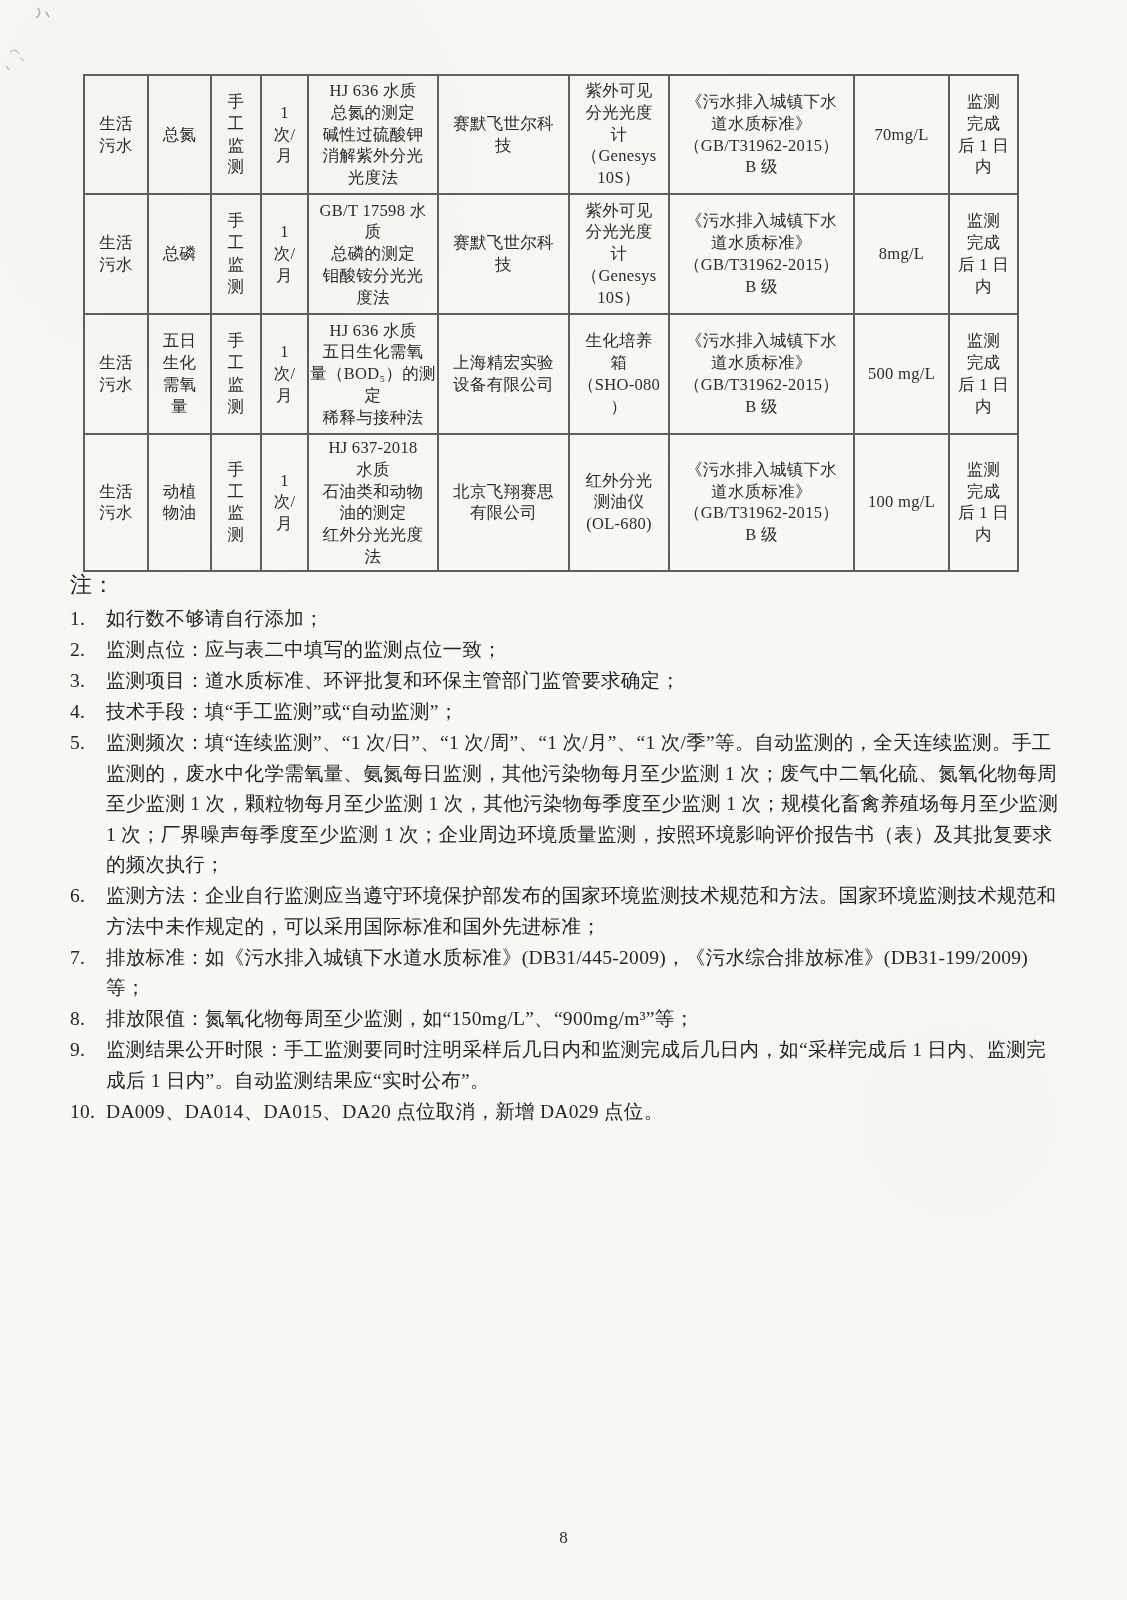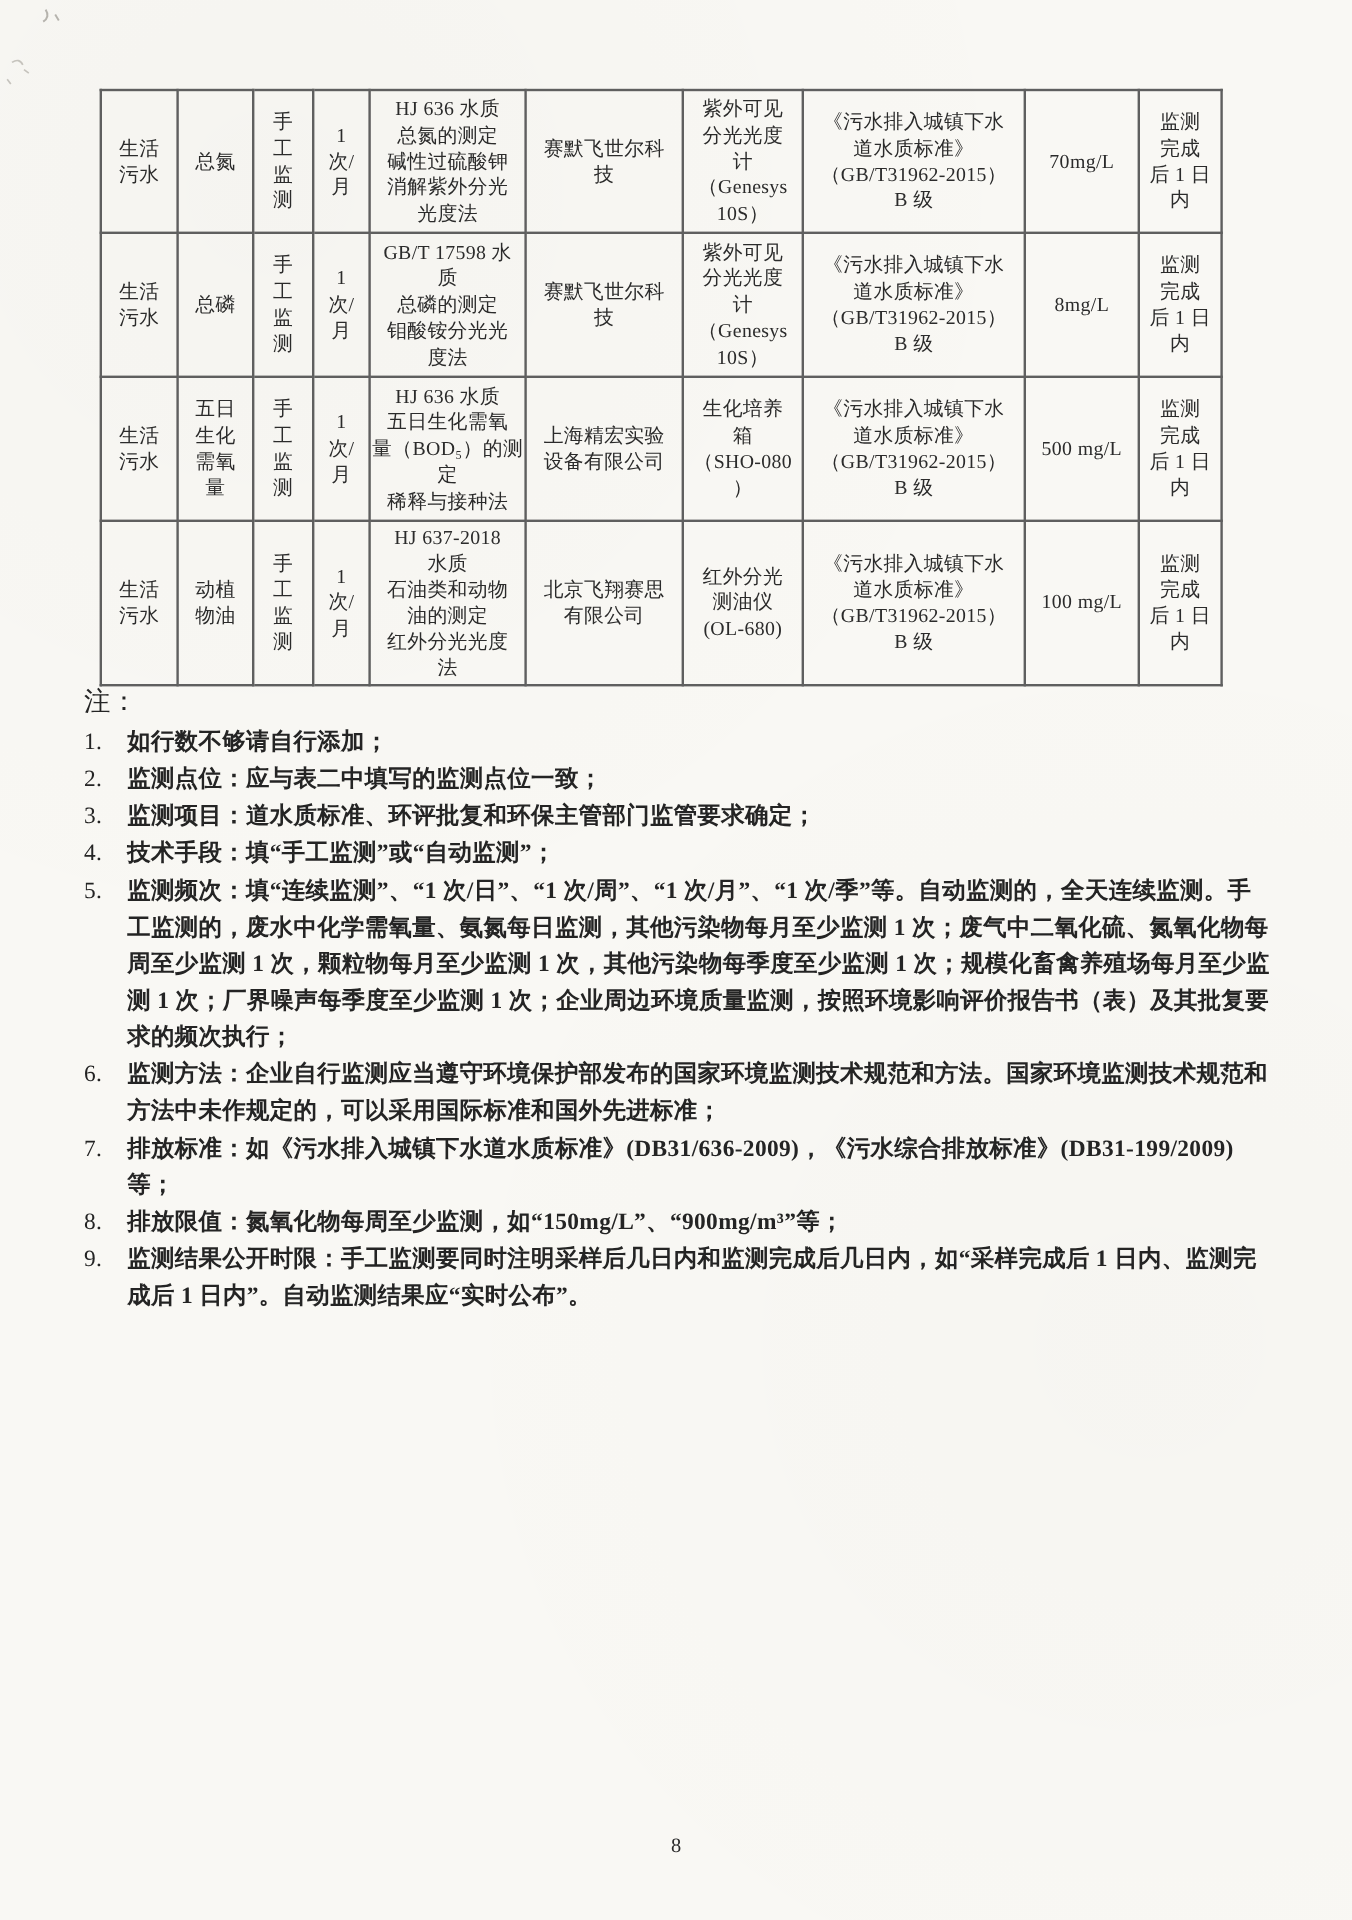"如行数不够请自行添加；" .note-text { font-weight: bold -> none }
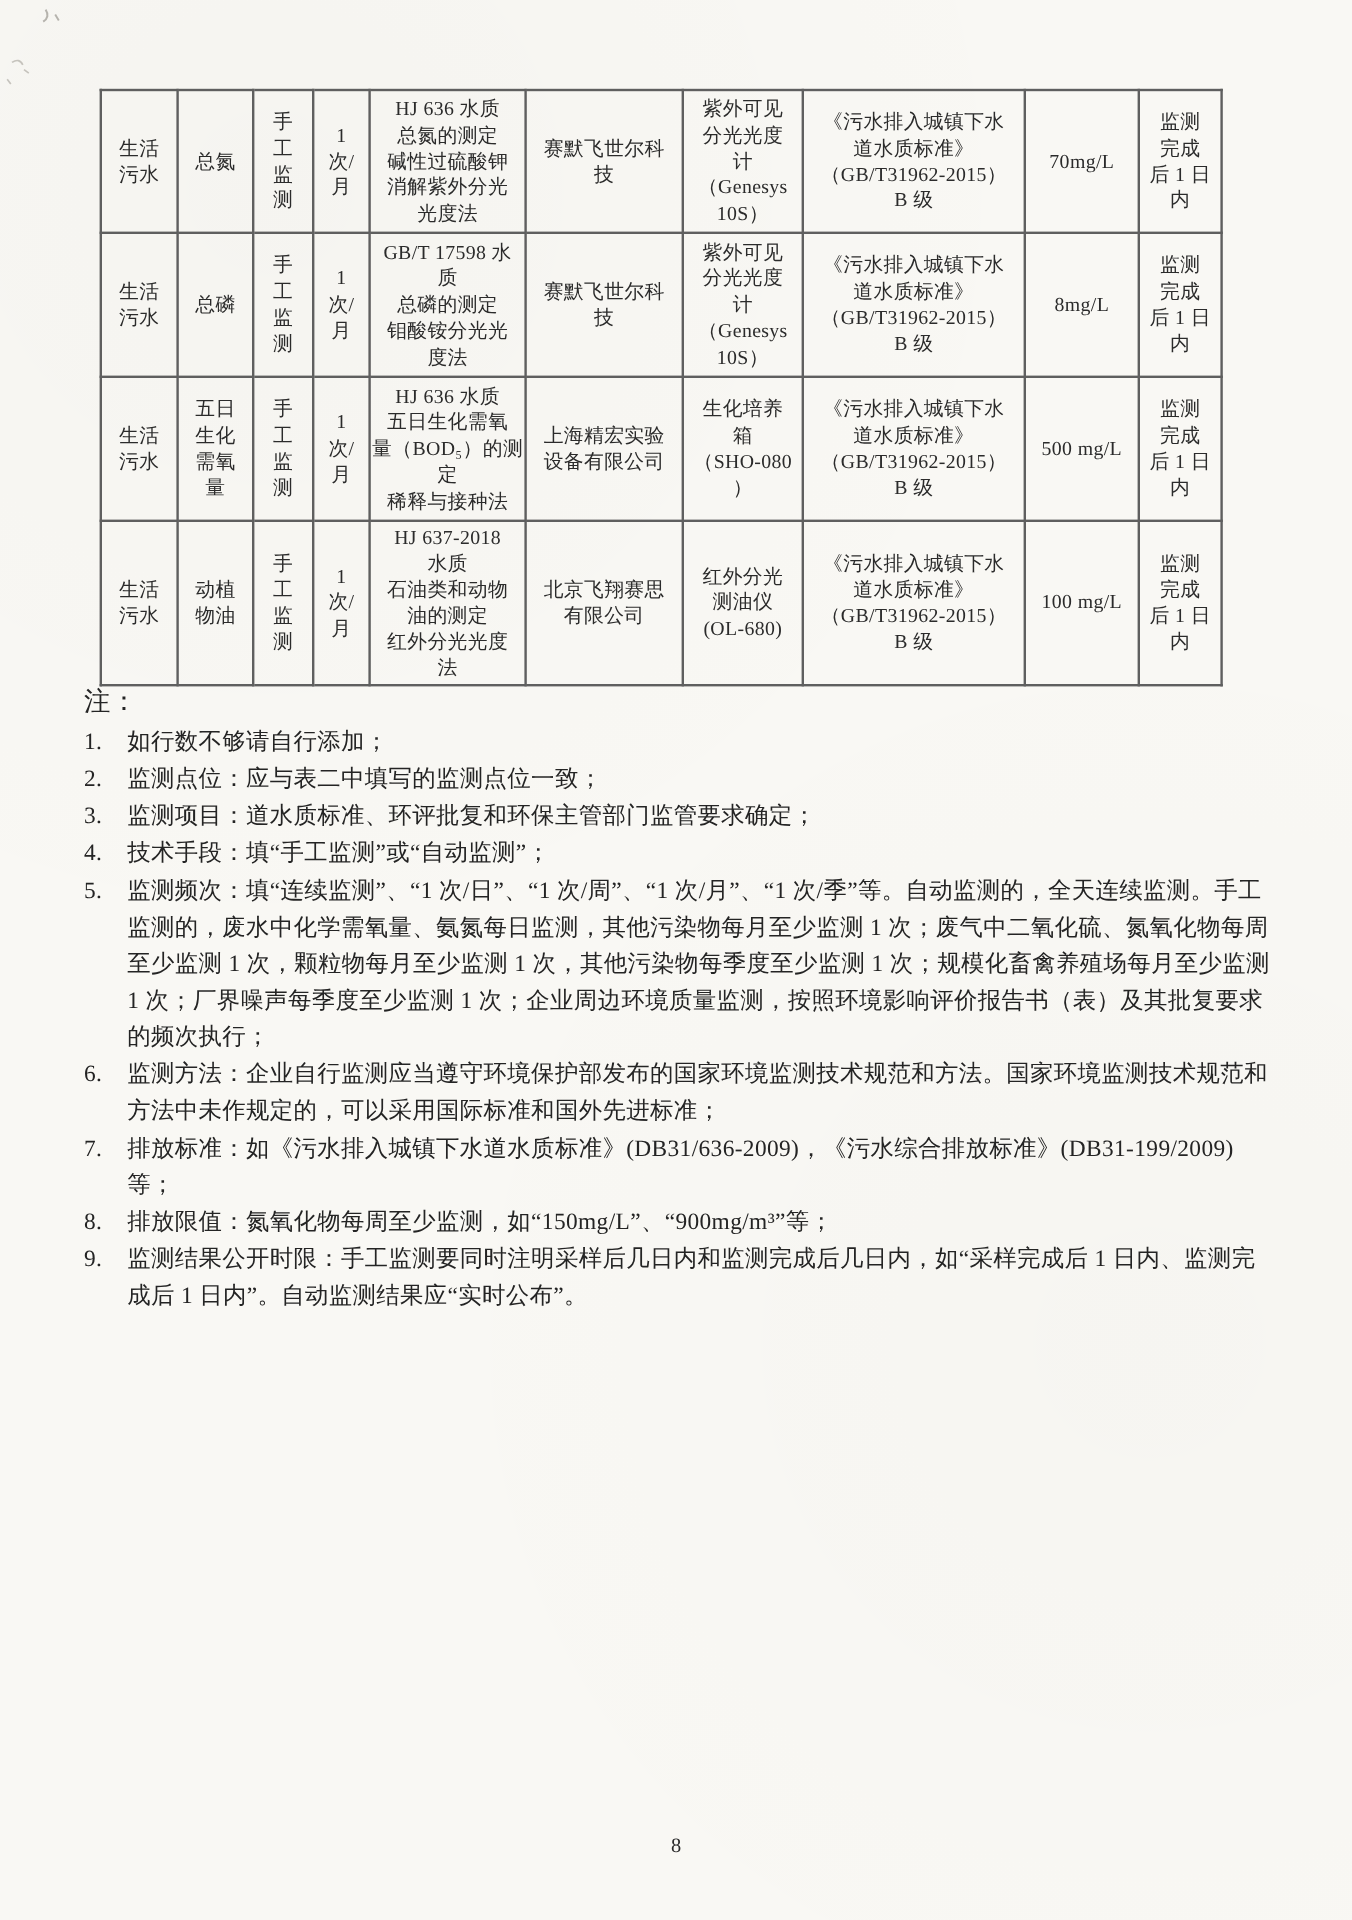"排放标准：如《污水排入城镇下水道水质标准》(DB31/636-2009)，《污水" span.note-text { text: DB31/636-2009 -> DB31/445-2009 }
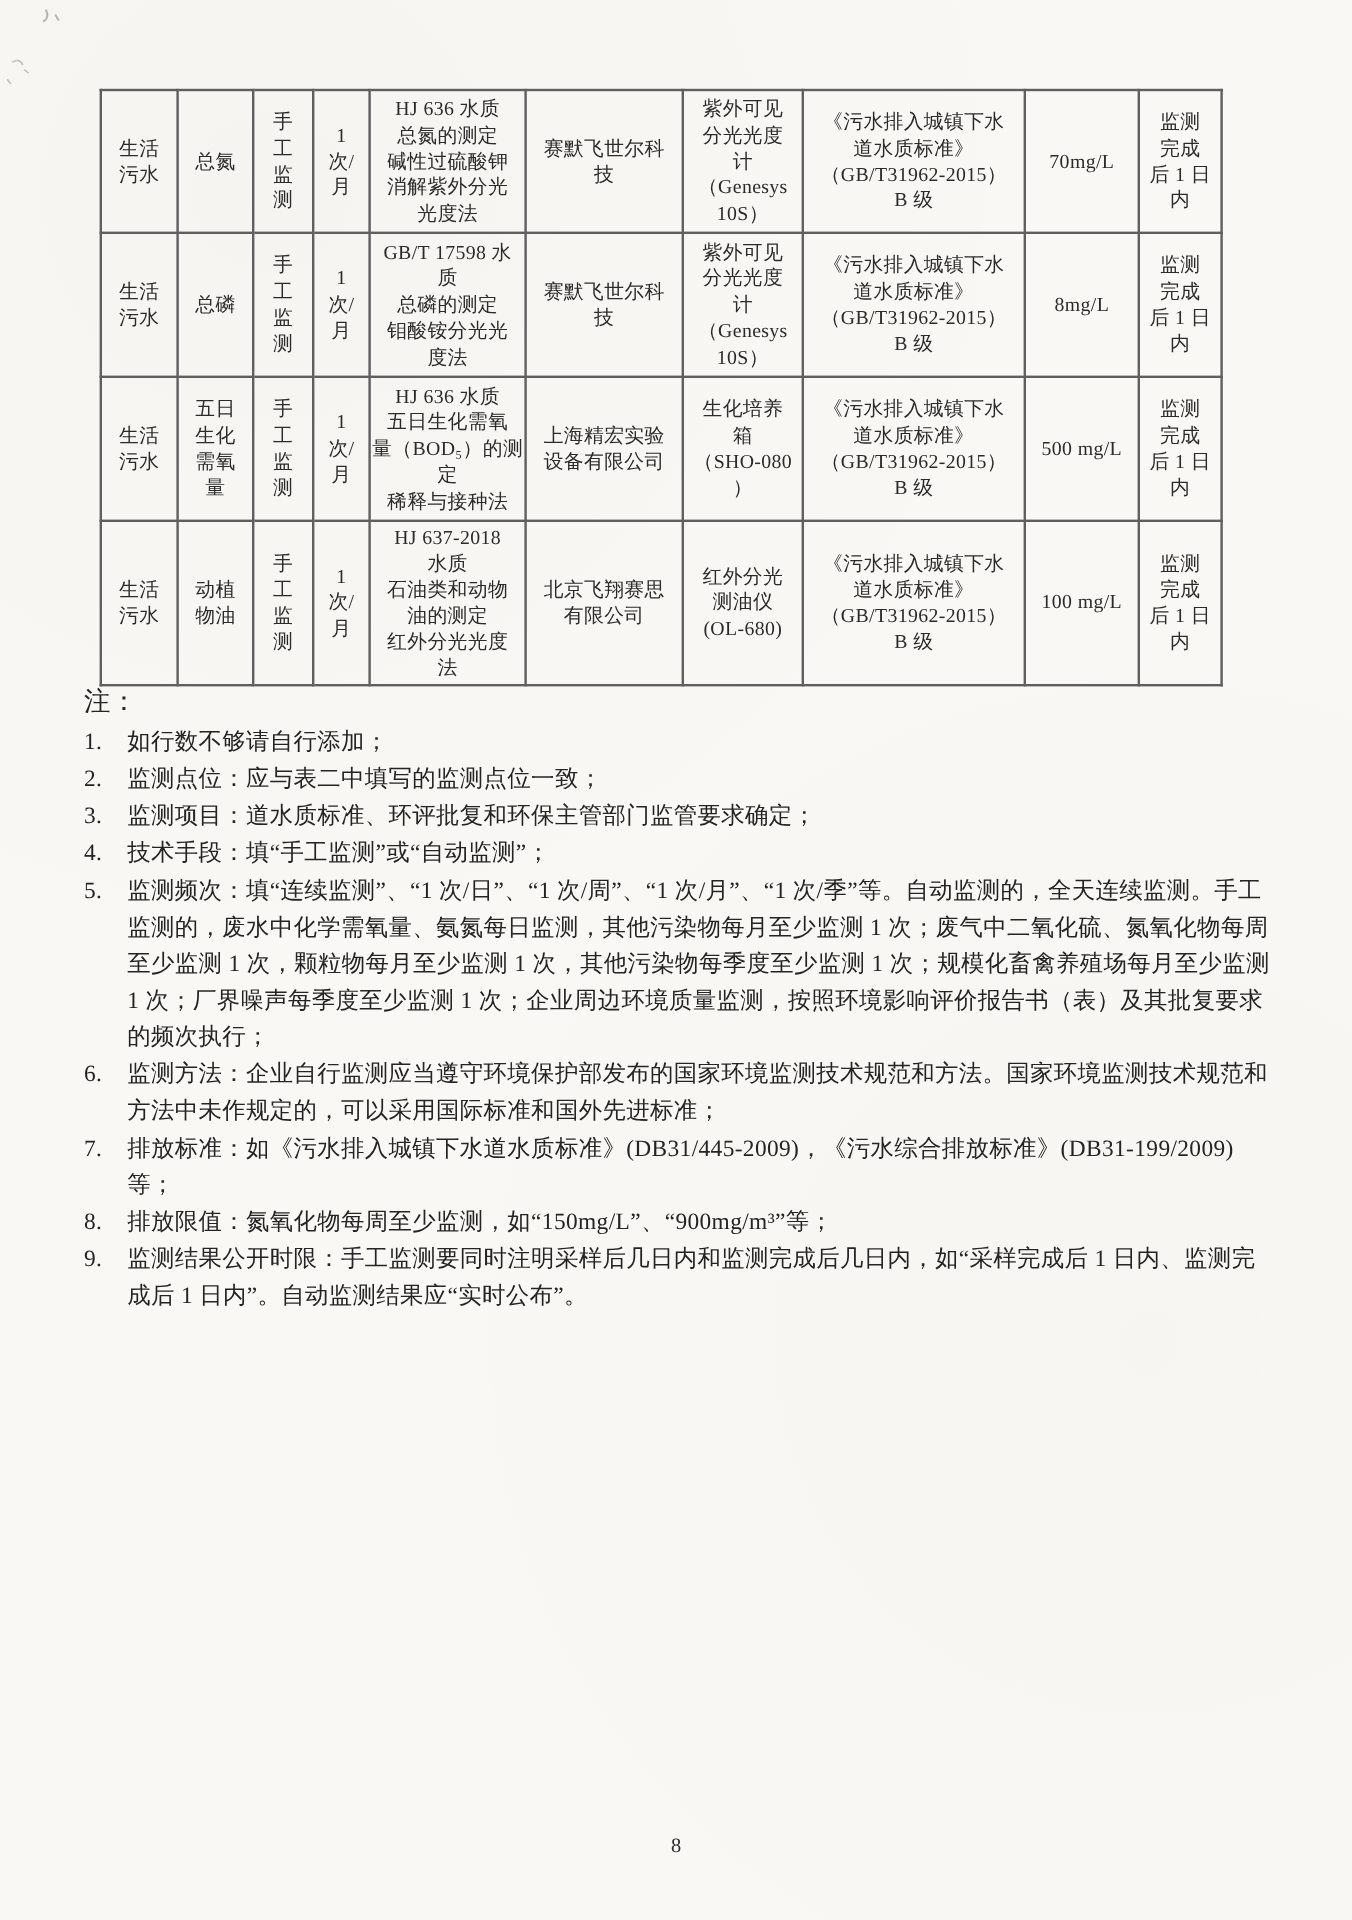"10." div.note-item { html: none -> <div> <span>10.</span> <span>DA009、DA014、DA015、DA20 点位取消，新增 DA029 点位。</span> </div> }
